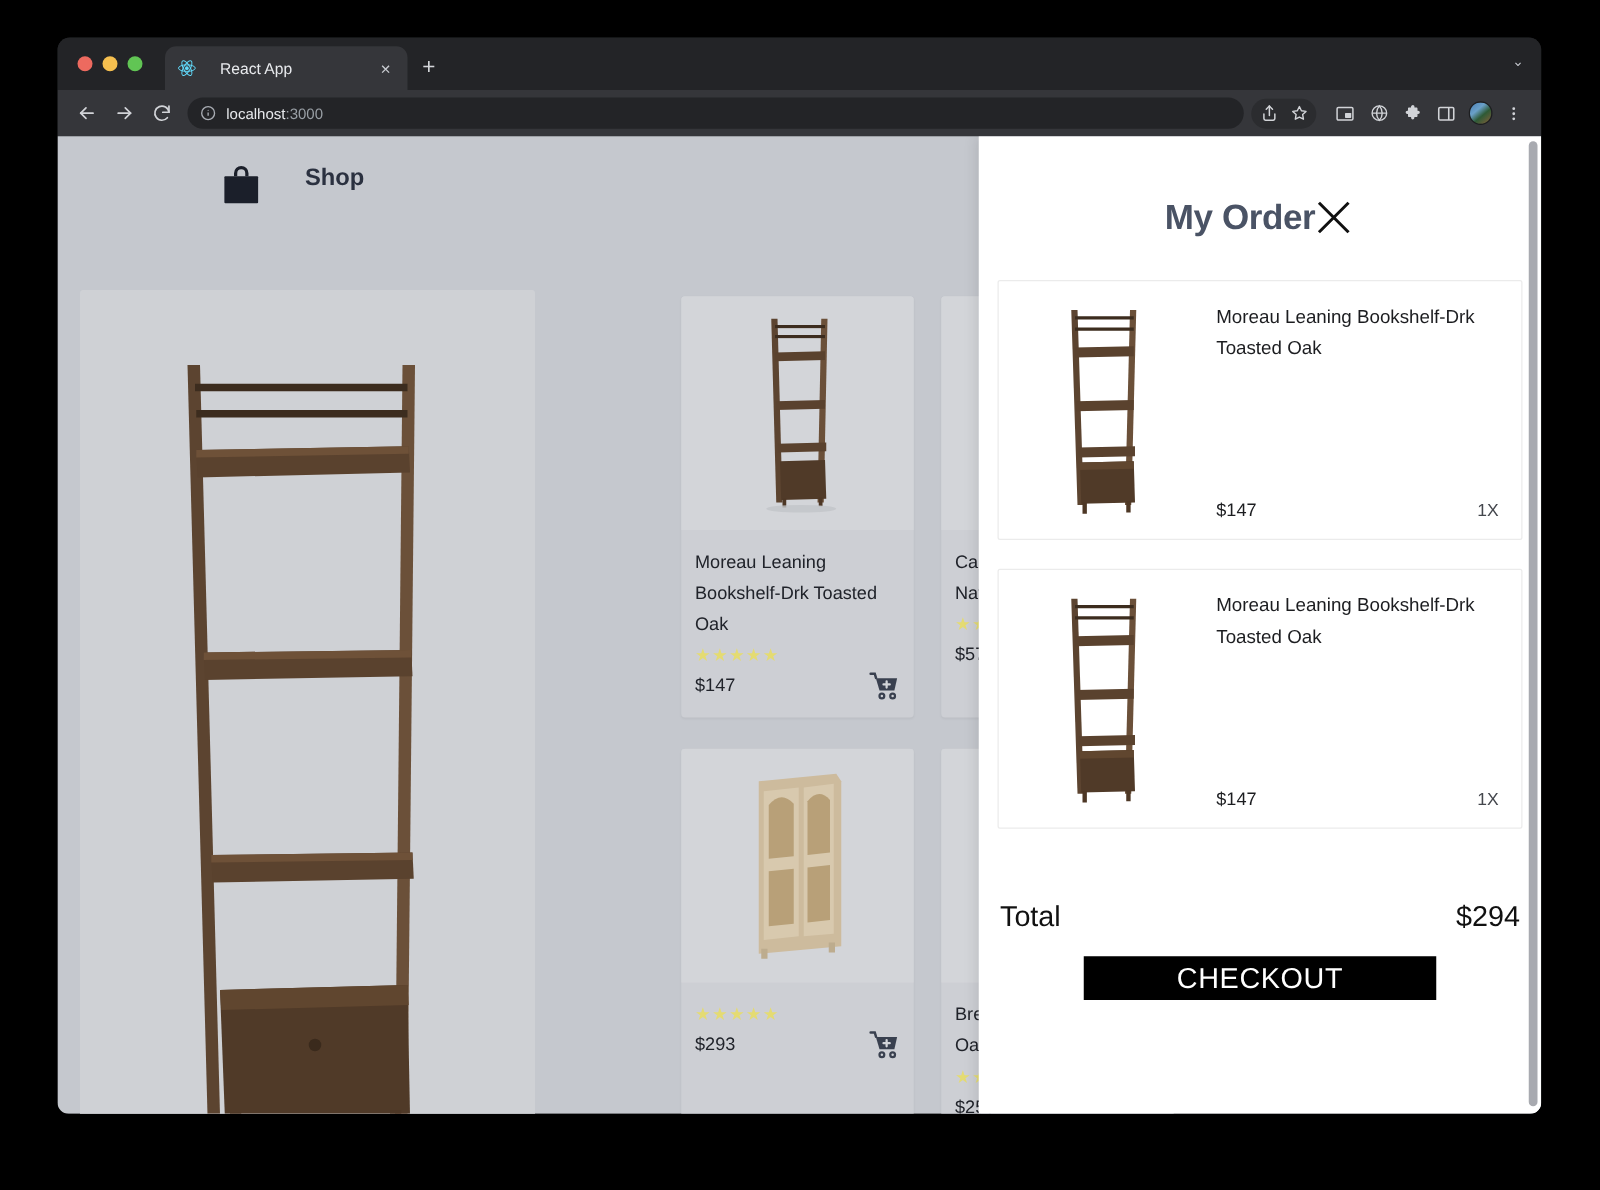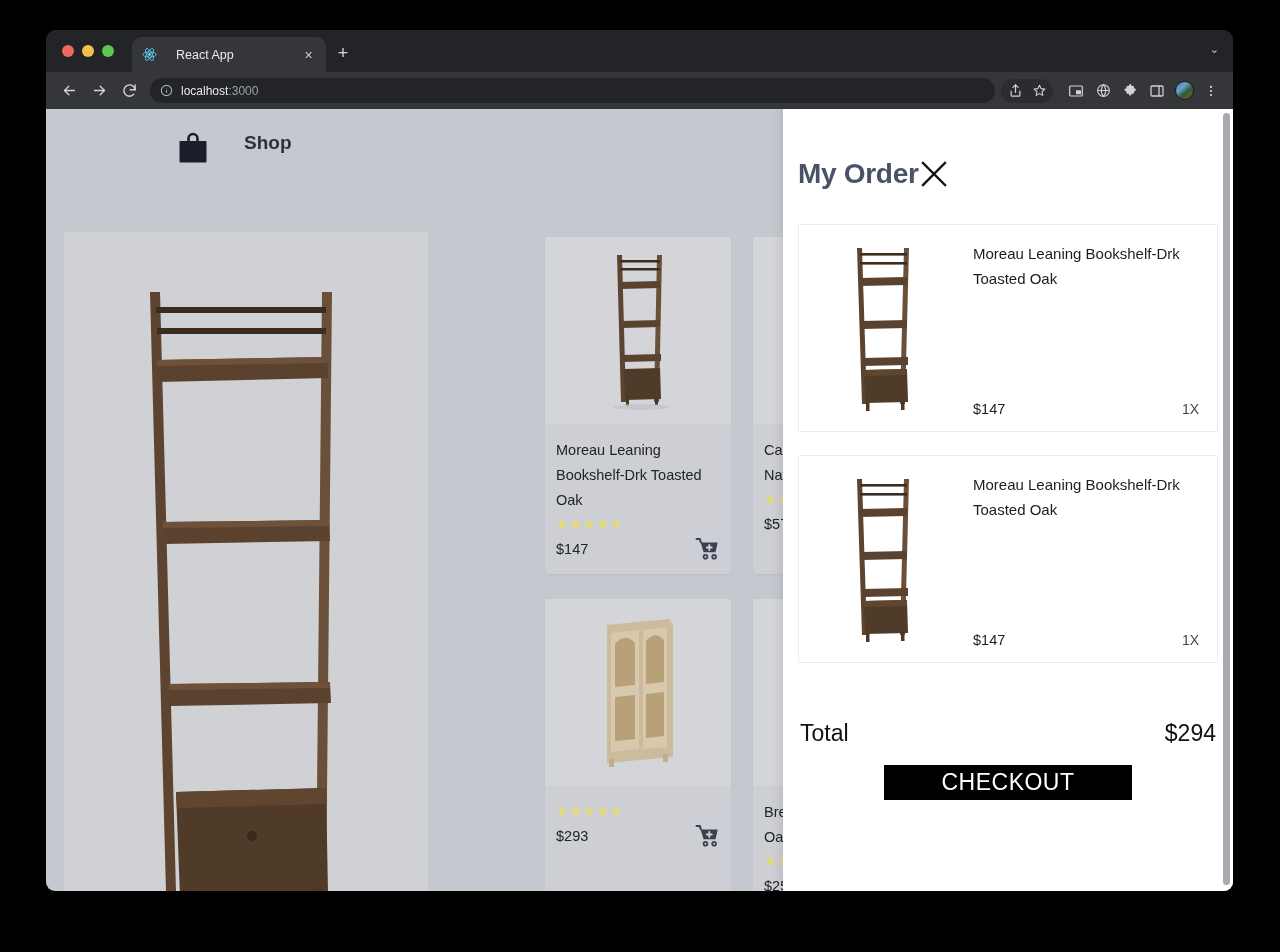"My Order" .drawer-head { justify-content: flex-start -> center }
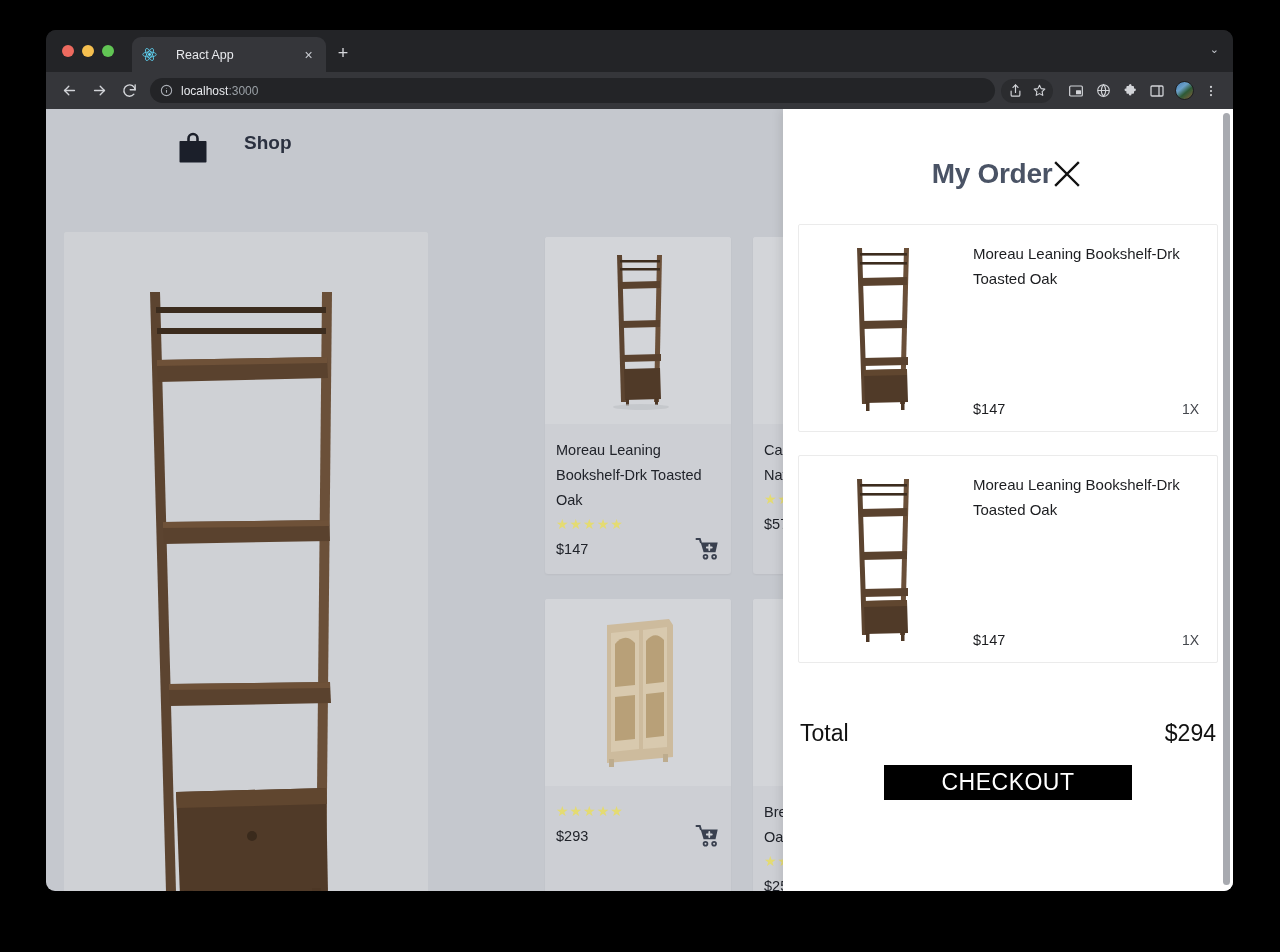"CHECKOUT" .checkout { width: 248px -> 282px }
